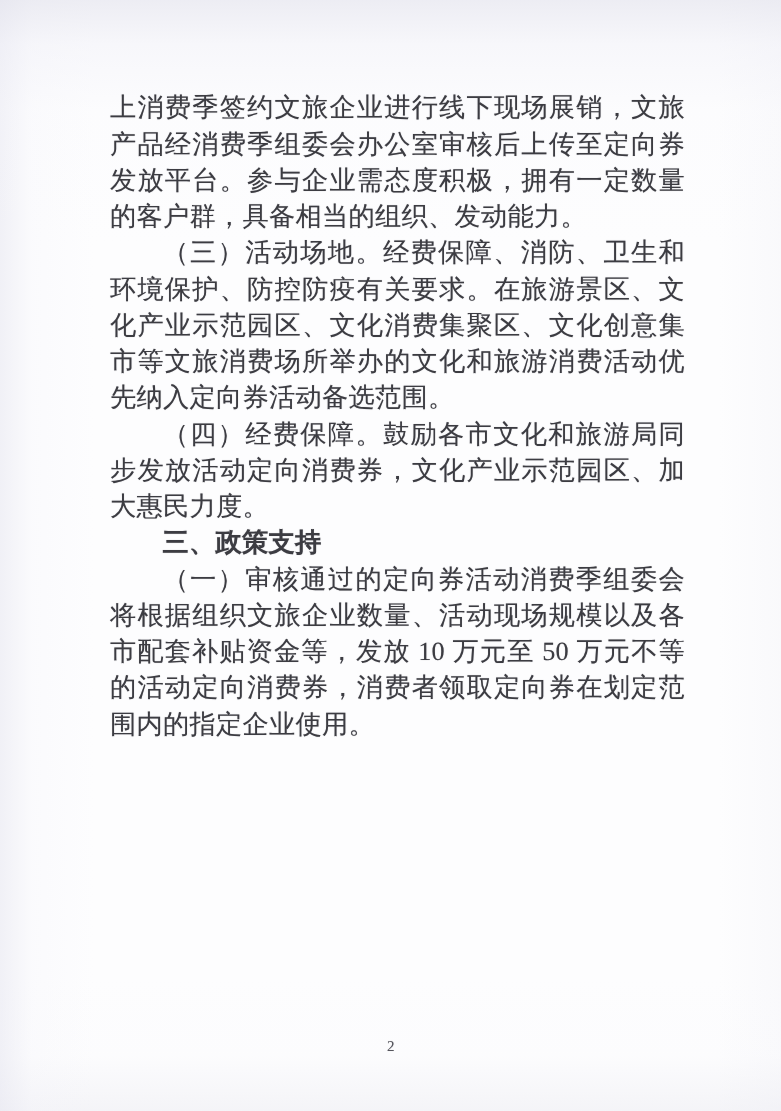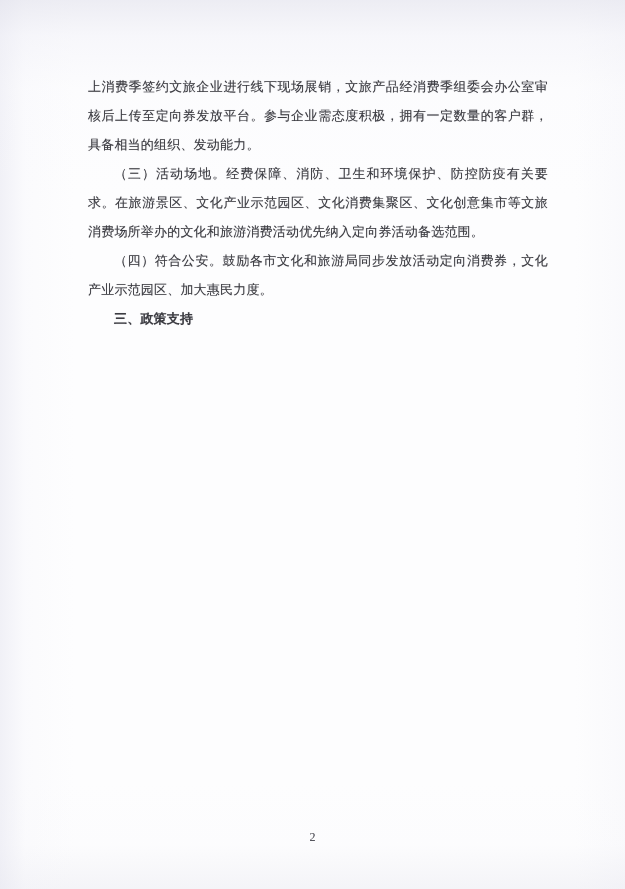"上消费季签约文旅企业进行线下现场展销，文旅产品经消费季组委会办公室审核后上传至定" .content { font-size: 13px -> 21px }
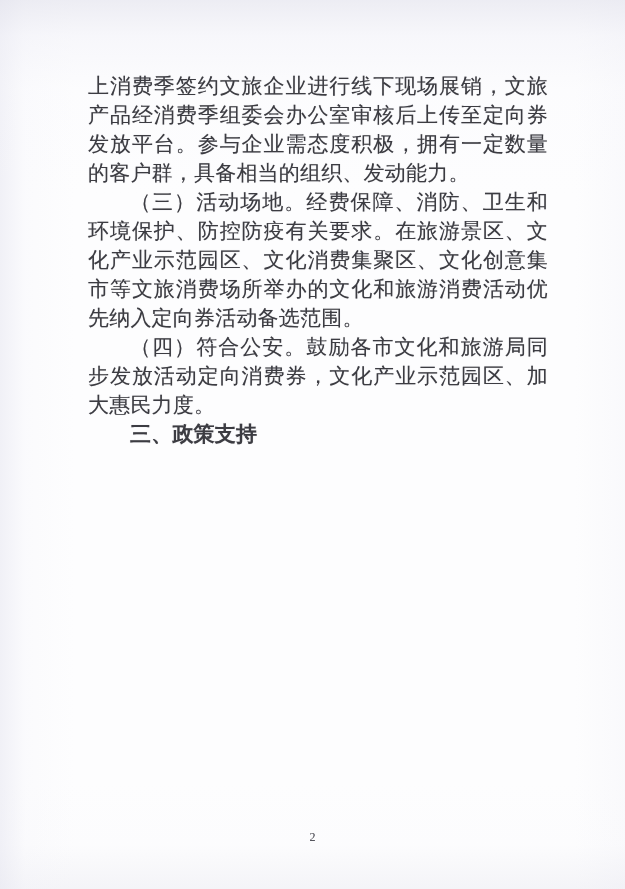"（四）符合公安。" span.lead { text: 符合公安 -> 经费保障 }
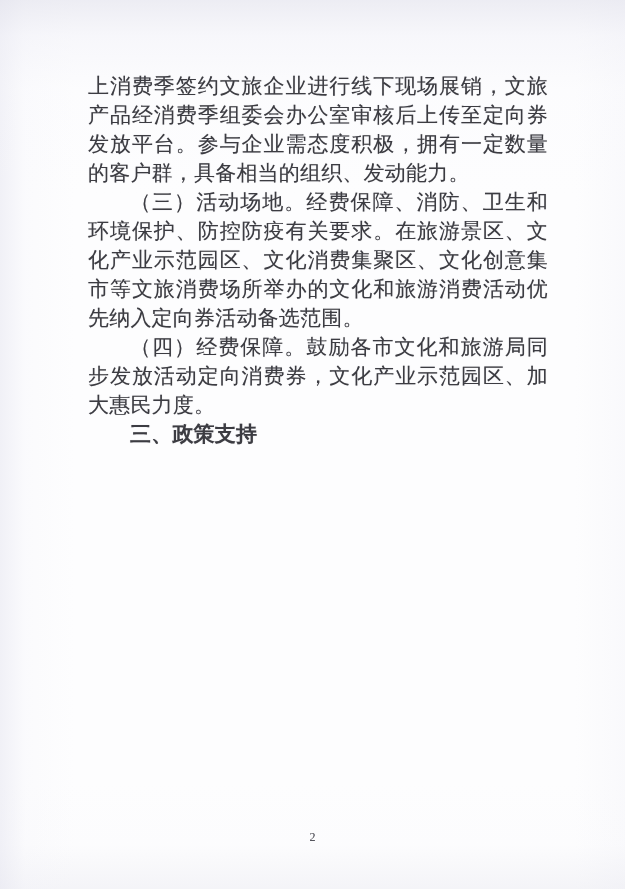"（一）审核通过的定向券活动消费季组委会将根据组织文旅企业数量、活动现场规模以及各" p { html: none -> <p>（一）审核通过的定向券活动消费季组委会将根据组织文旅企业数量、活动现场规模以及各市配套补贴资金等，发放 10 万元至 50 万元不等的活动定向消费券，消费者领取定向券在划定范围内的指定企业使用。</p> }
